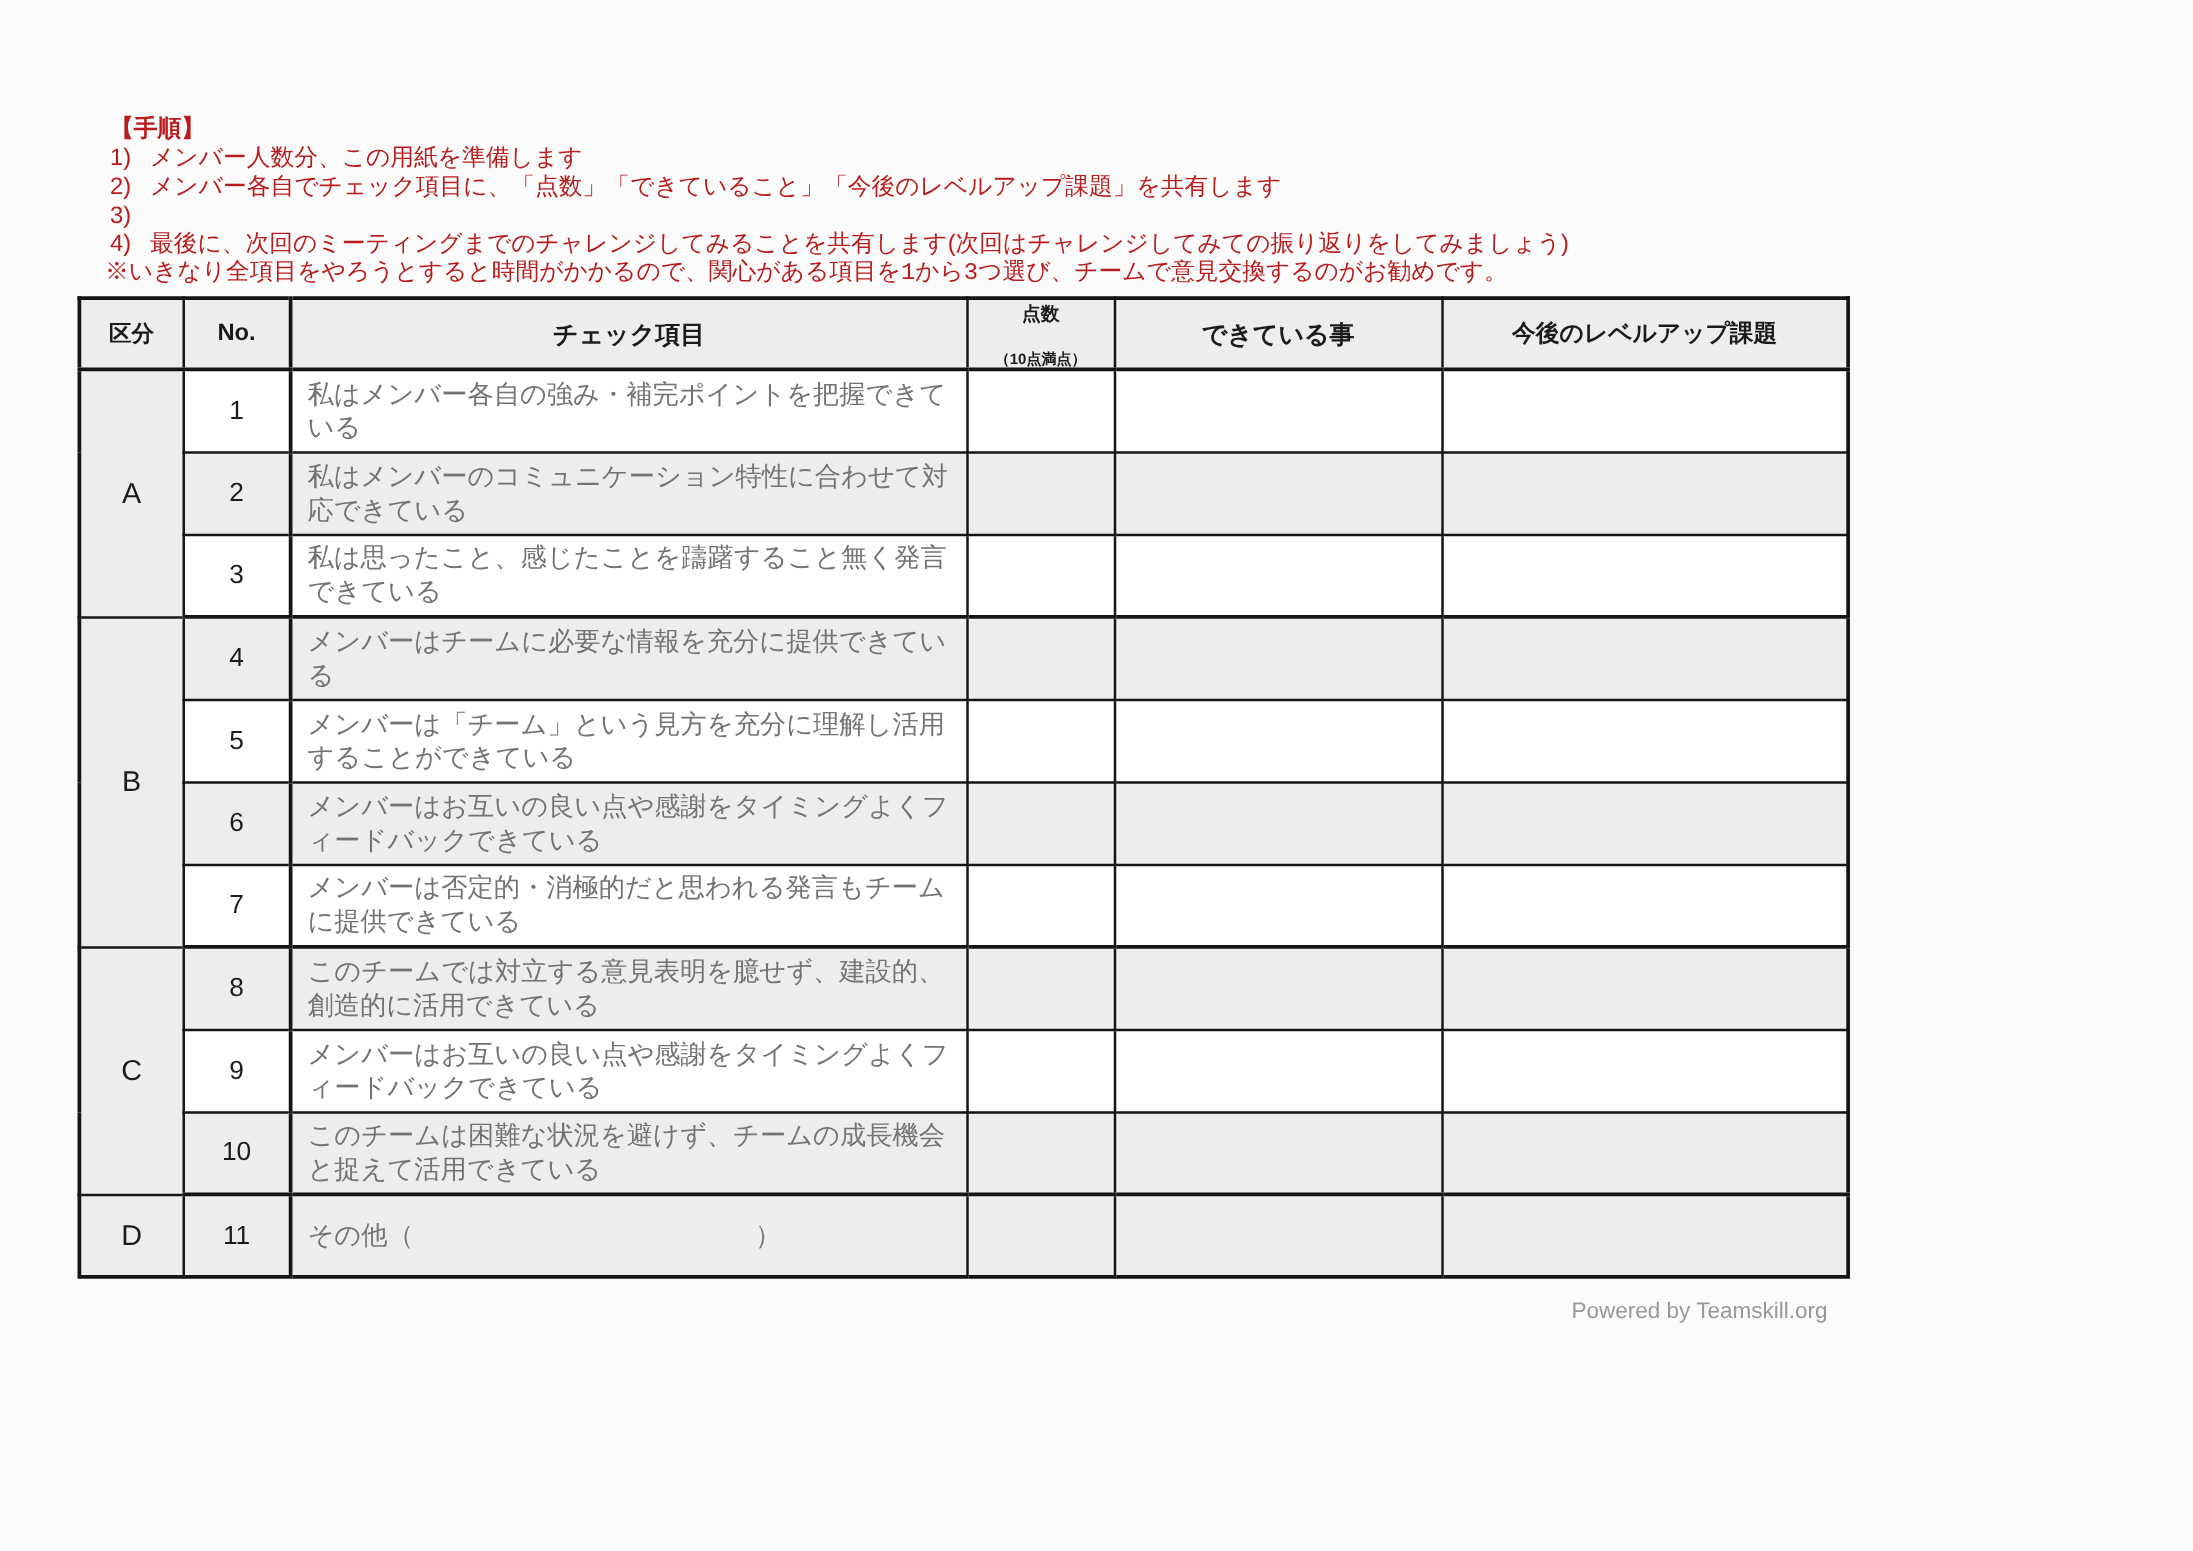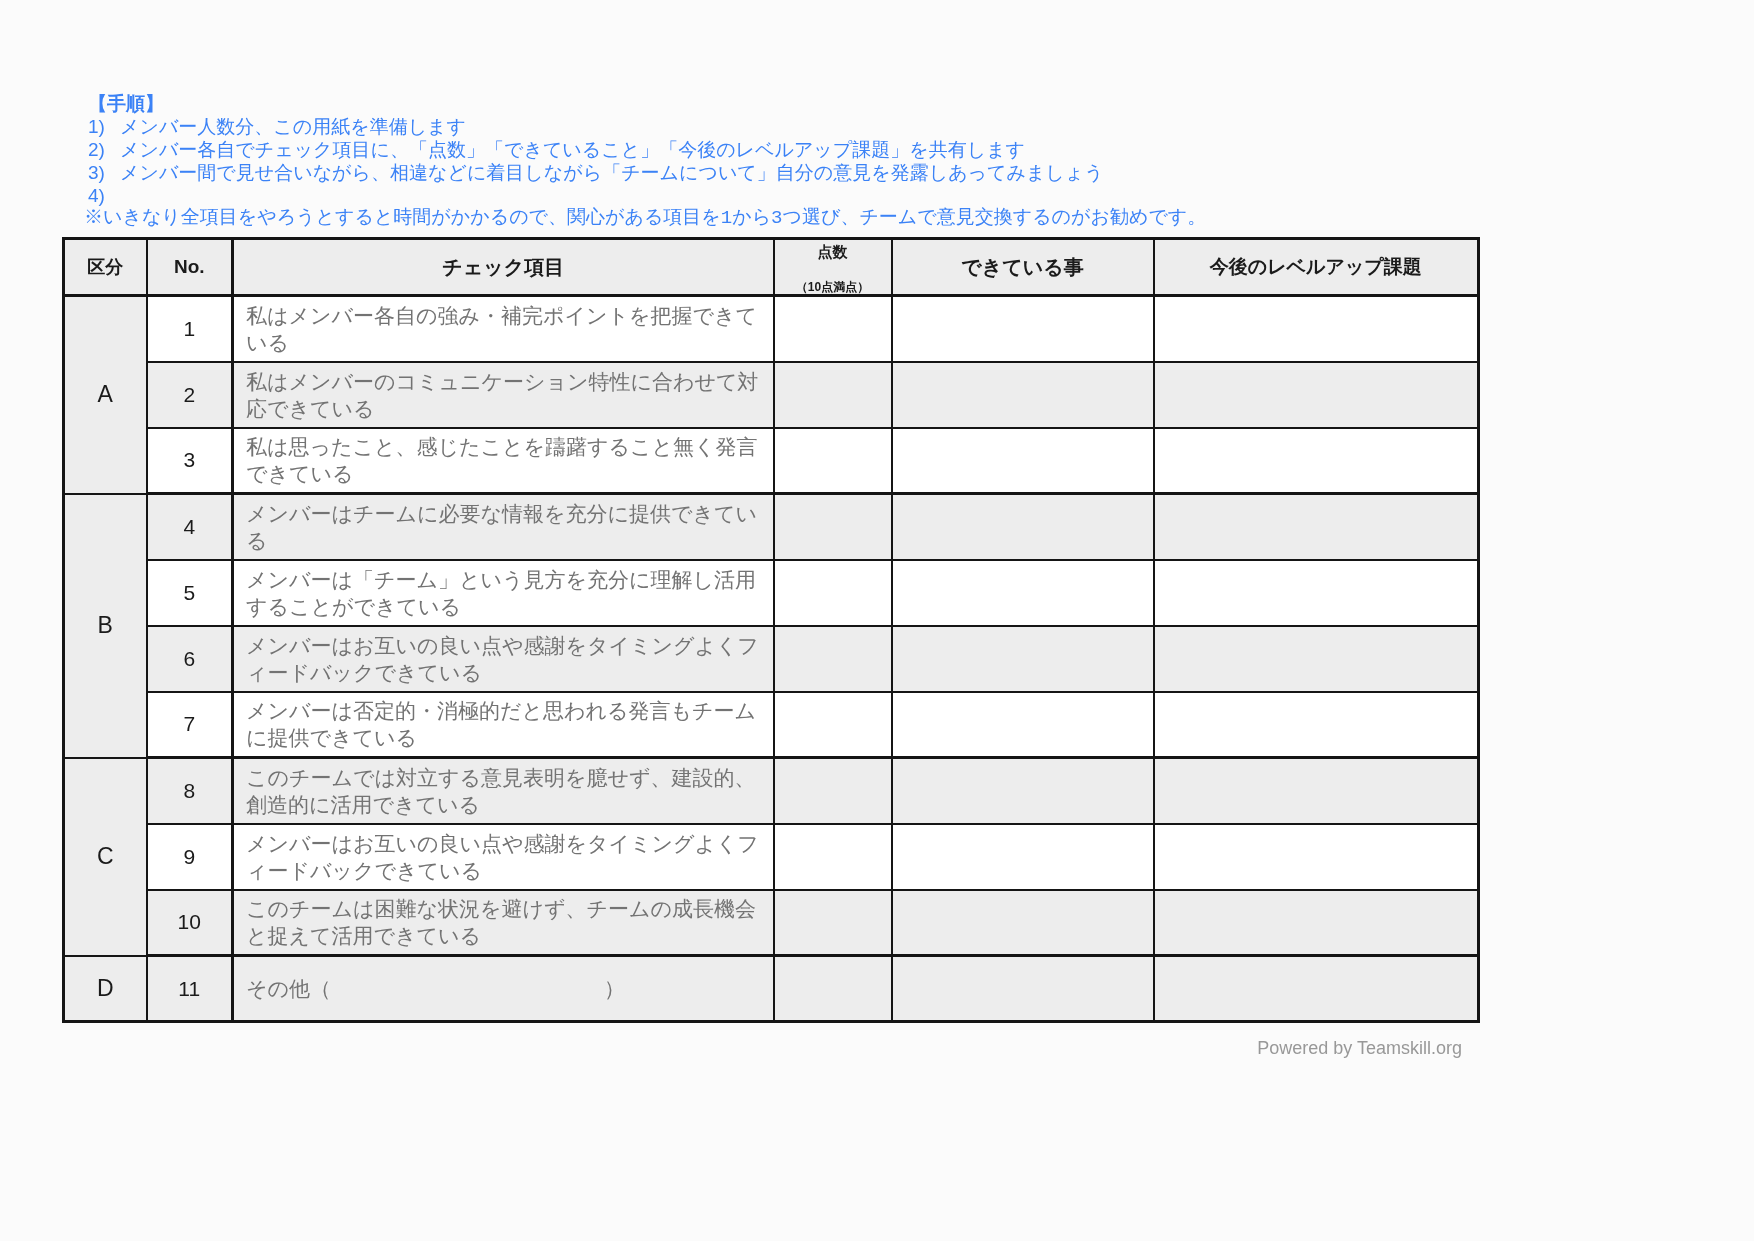"【手順】" .instructions { color: #3b82f6 -> #b91c1c }
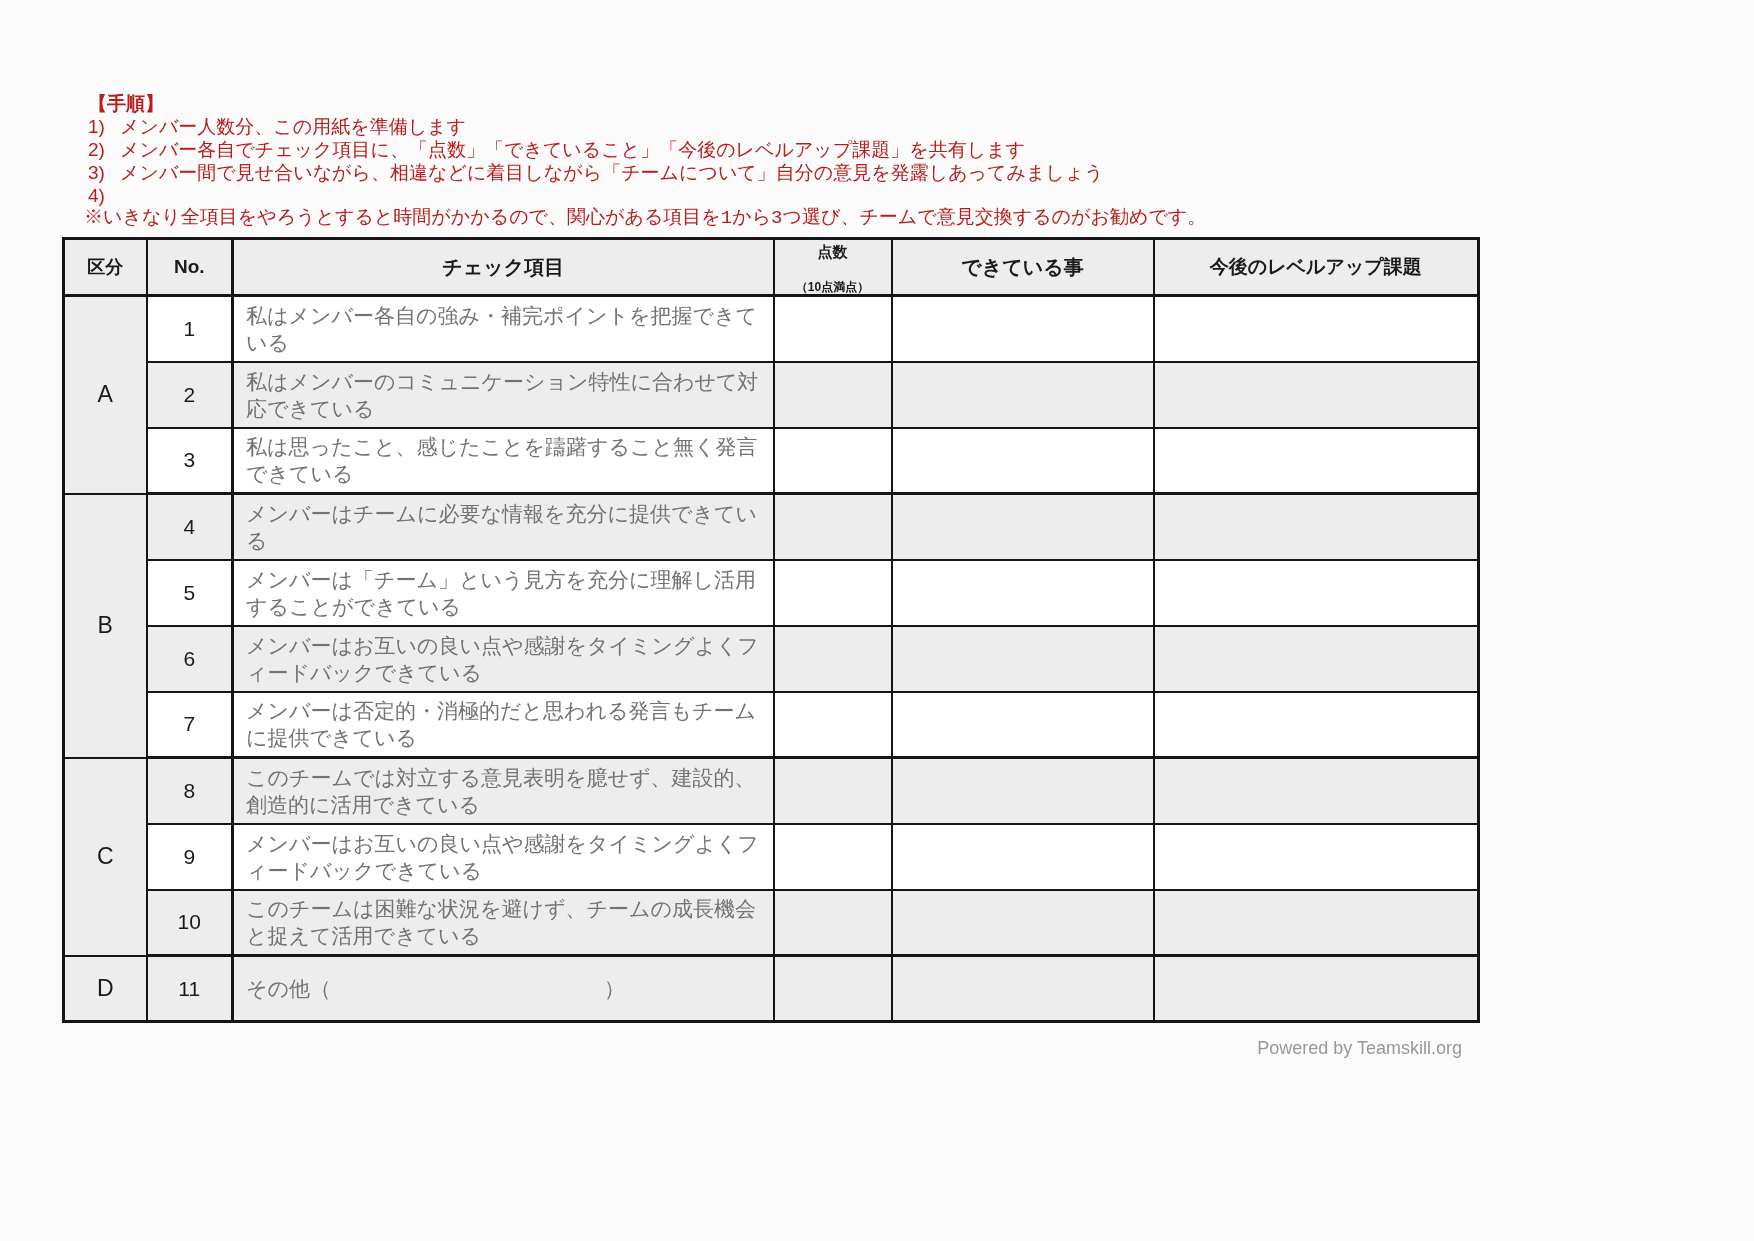"メンバー間で見せ合いながら、相違などに着目しながら「チームについて」自分の意見を" span.step-text { html: <span>メンバー間で見せ合いながら、相違などに着目しながら「チームについて」自分の意見を発露しあってみましょう</span> -> none }
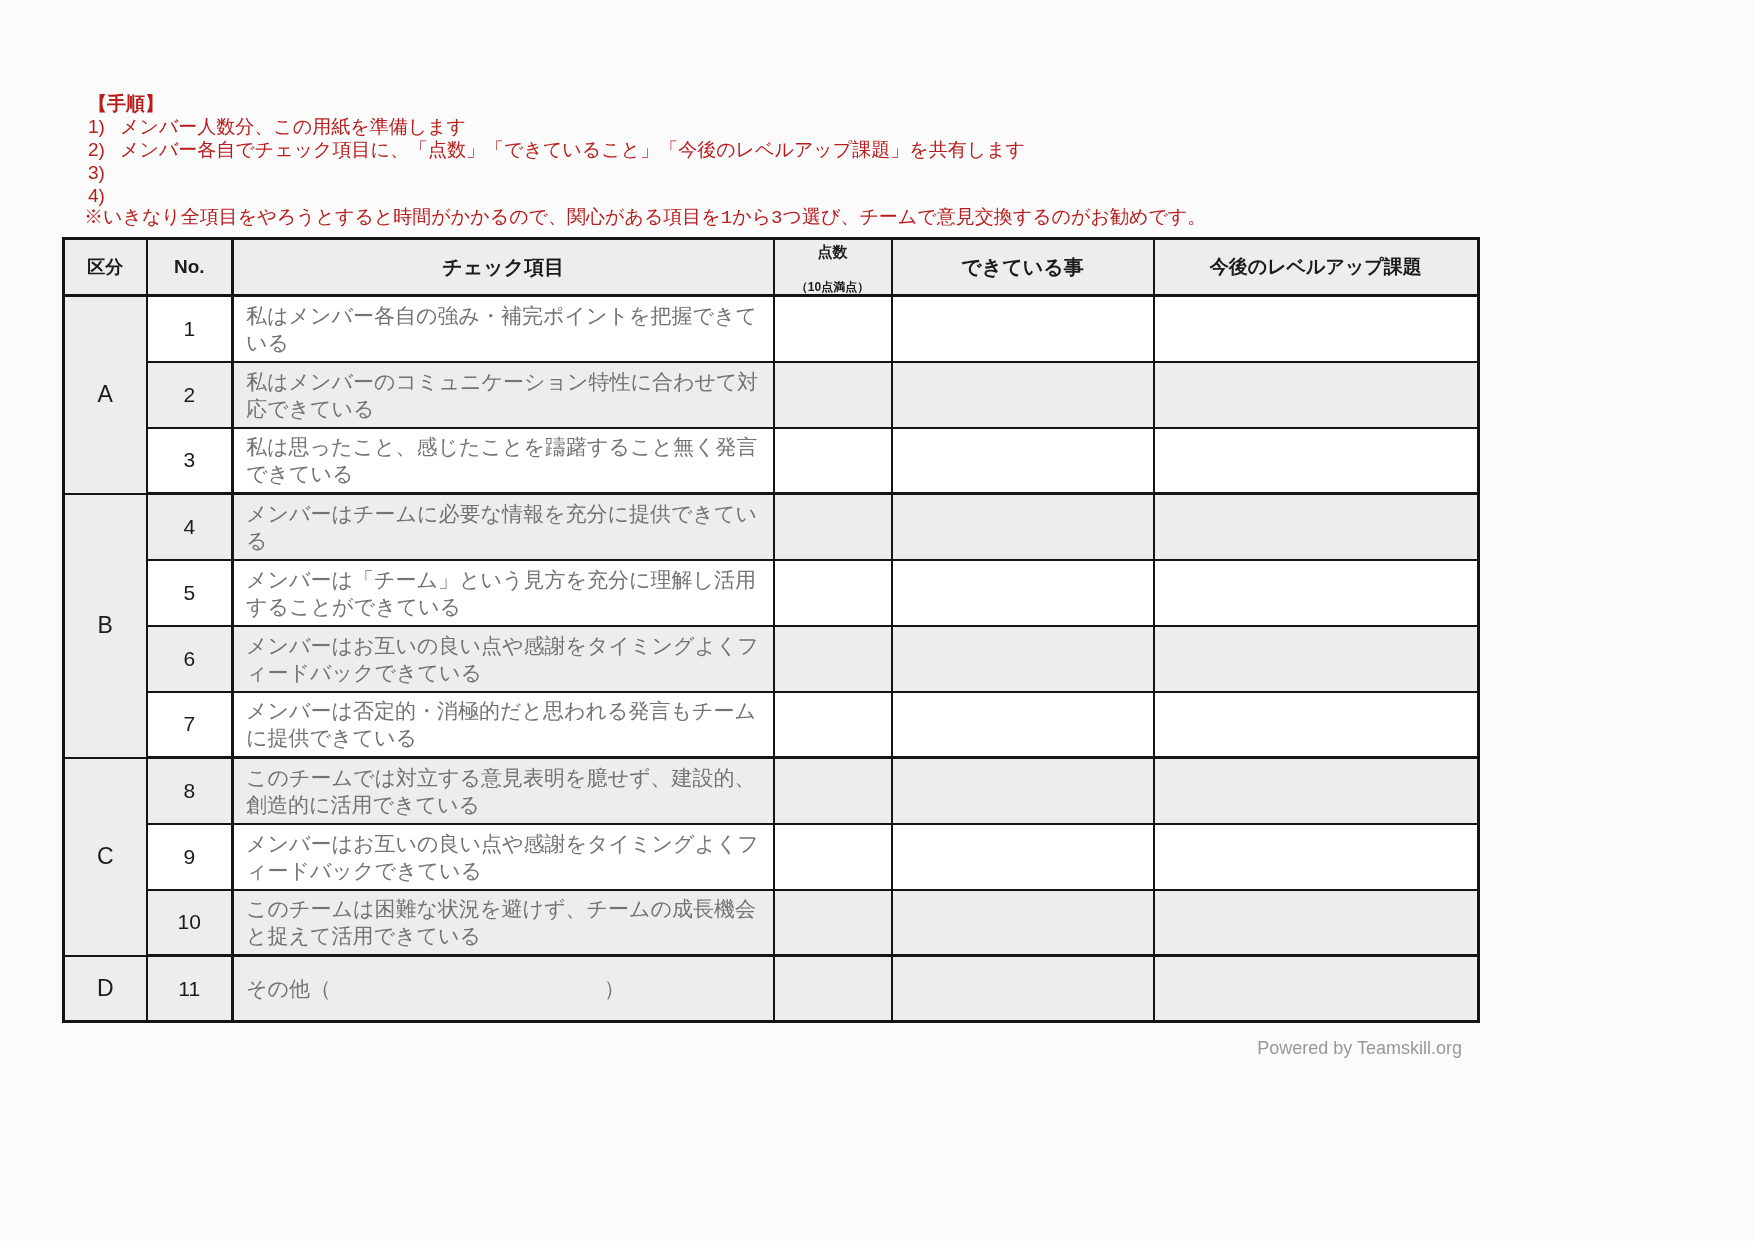"最後に、次回のミーティングまでのチャレンジしてみることを共有します(次回はチャレ" span.step-text { html: none -> <span>最後に、次回のミーティングまでのチャレンジしてみることを共有します(次回はチャレンジしてみての振り返りをしてみましょう)</span> }
